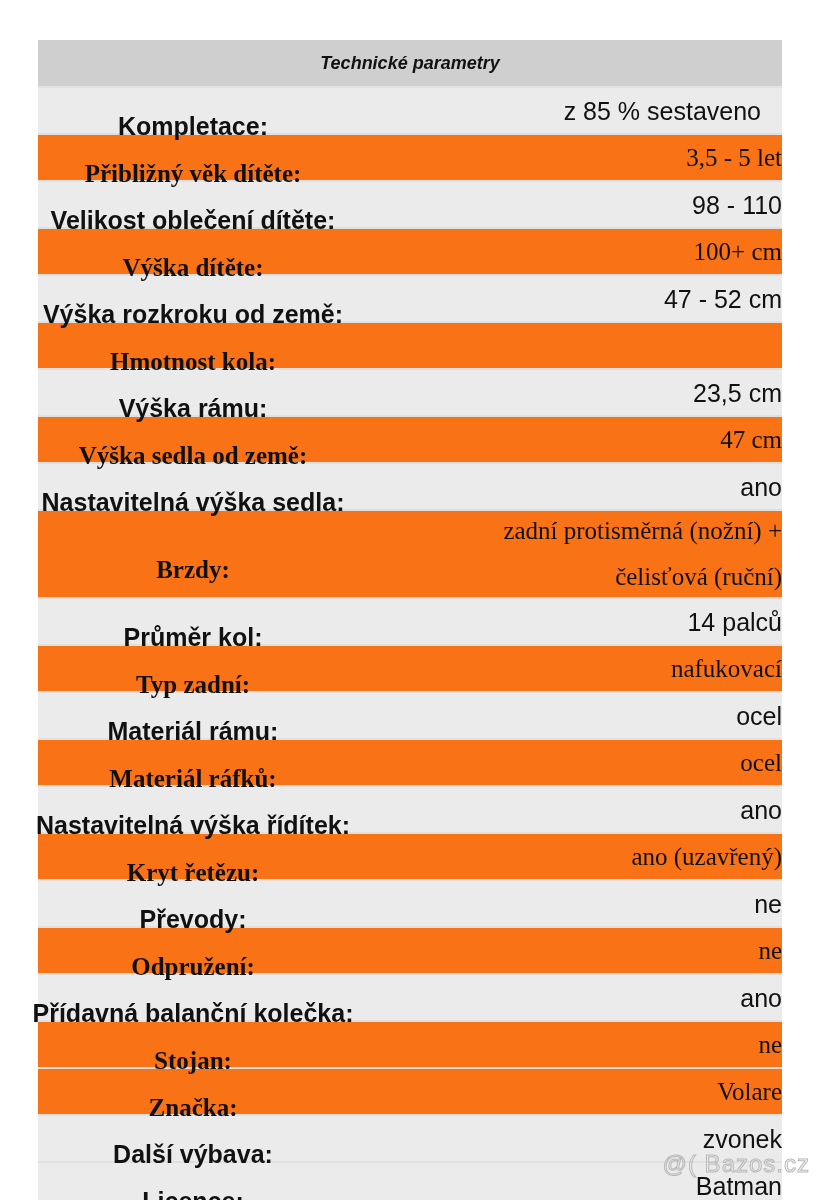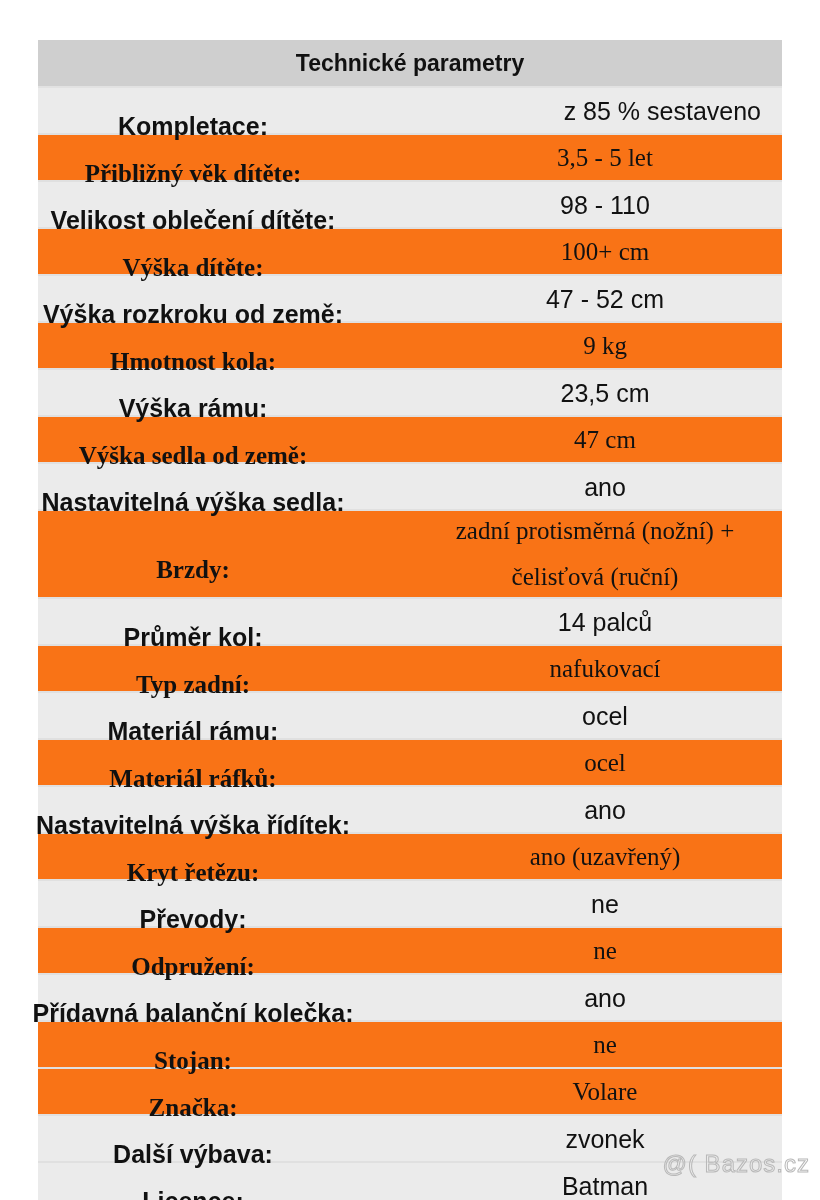"Technické parametry" .header { font-size: 23px -> 18px; font-style: none -> italic }
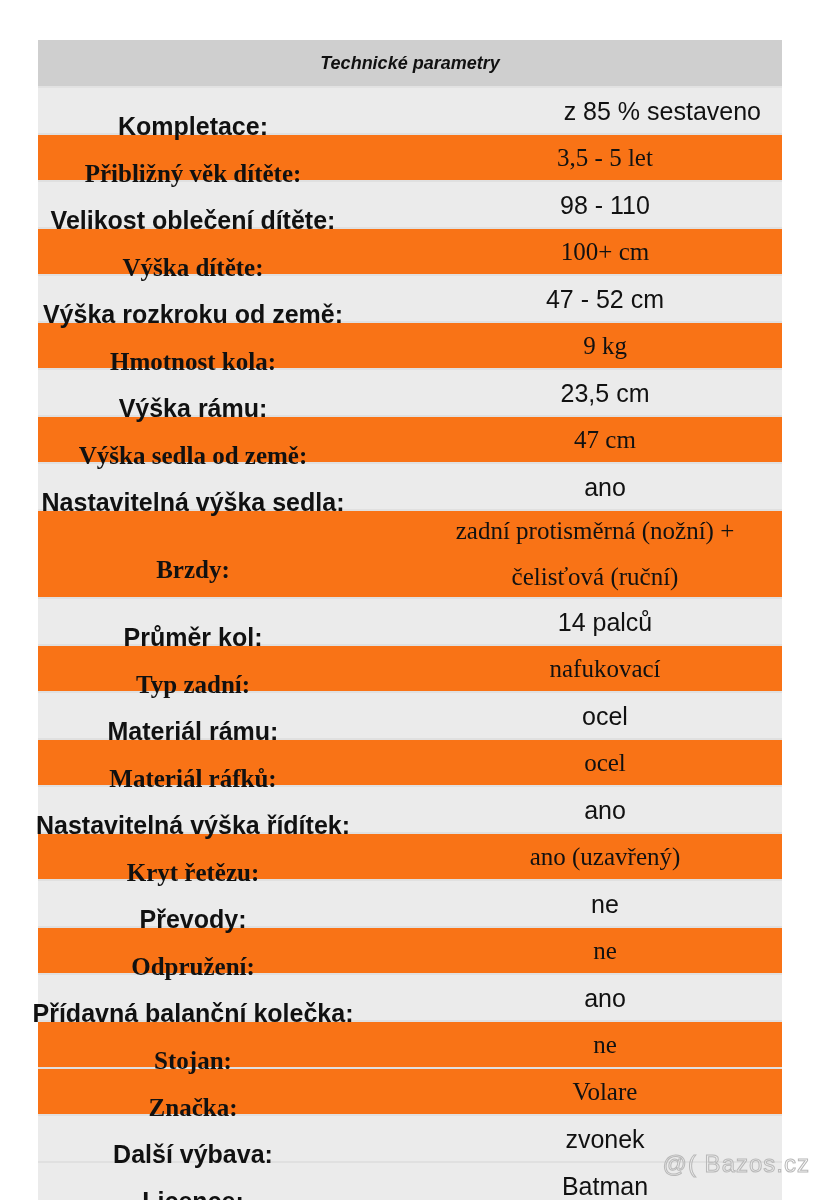"3,5 - 5 let" .value { text-align: center -> right }
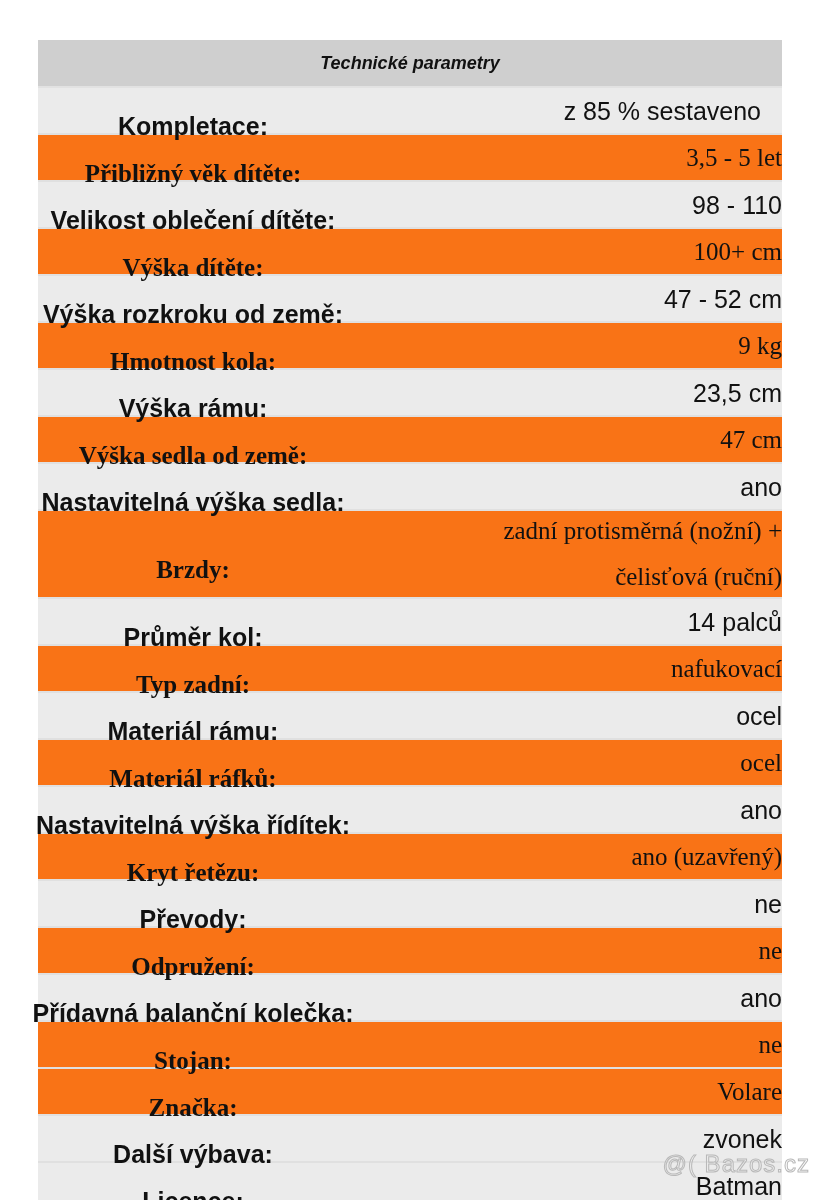"9 kg" div.value { html: <div>9 kg</div> -> none }
